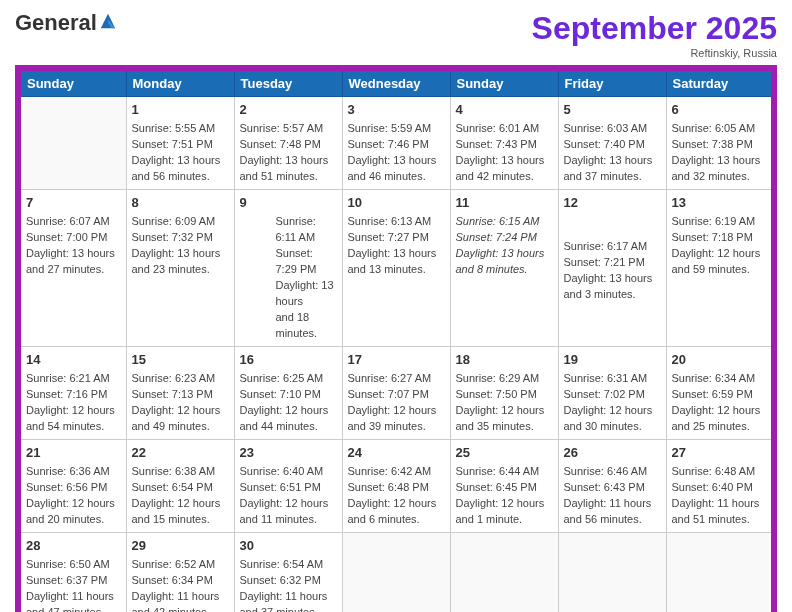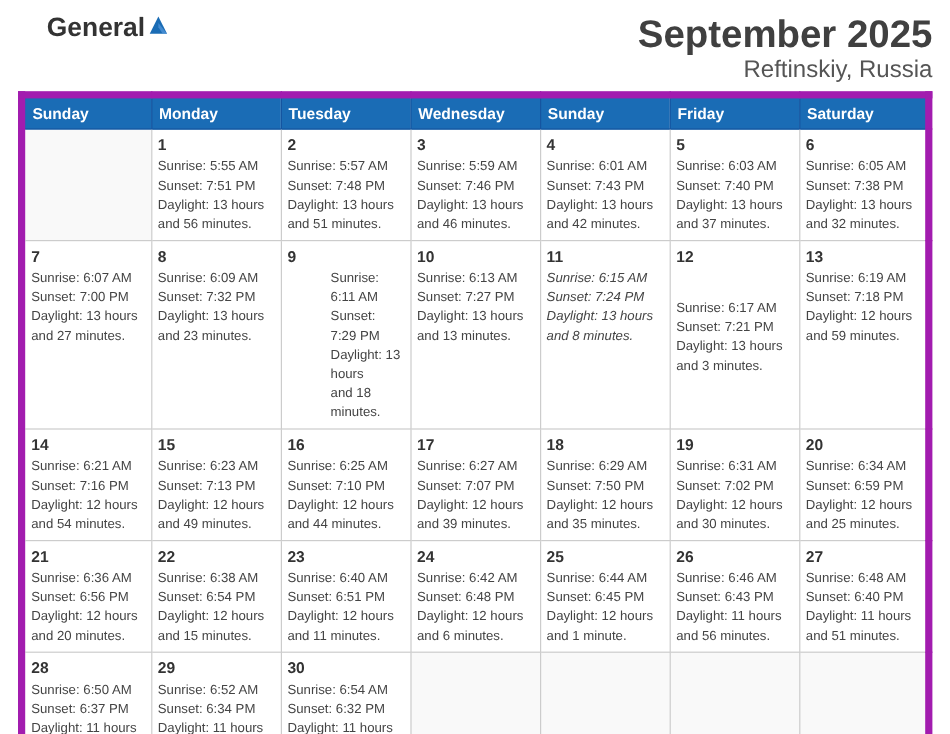"General" .logo { margin-left: 24px -> none }
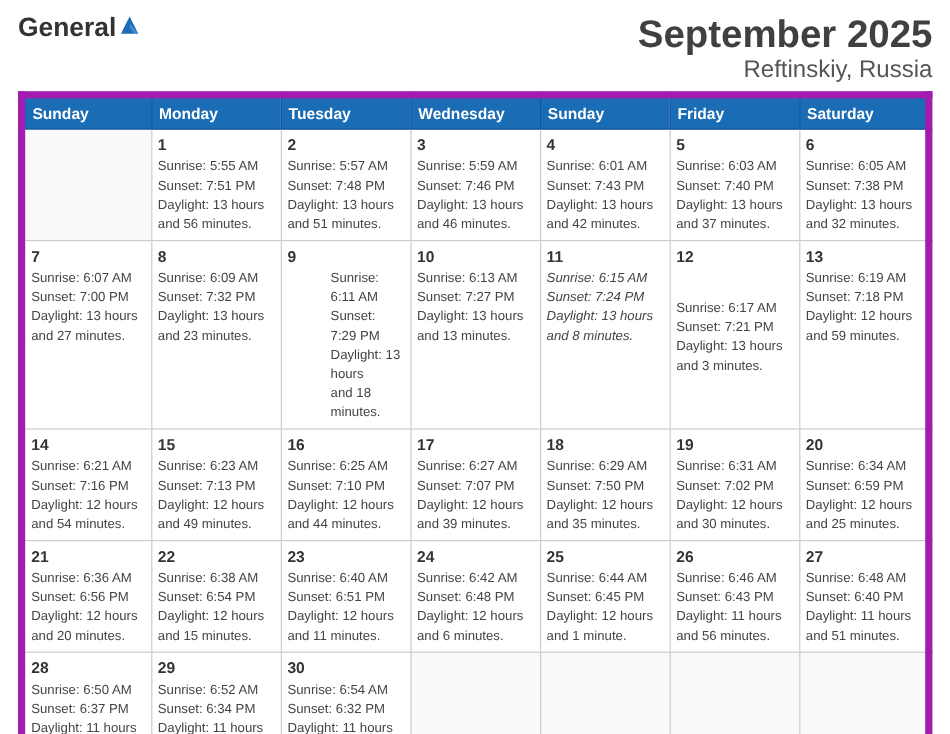"September 2025" .month-title { color: #404040 -> #6d28d9 }
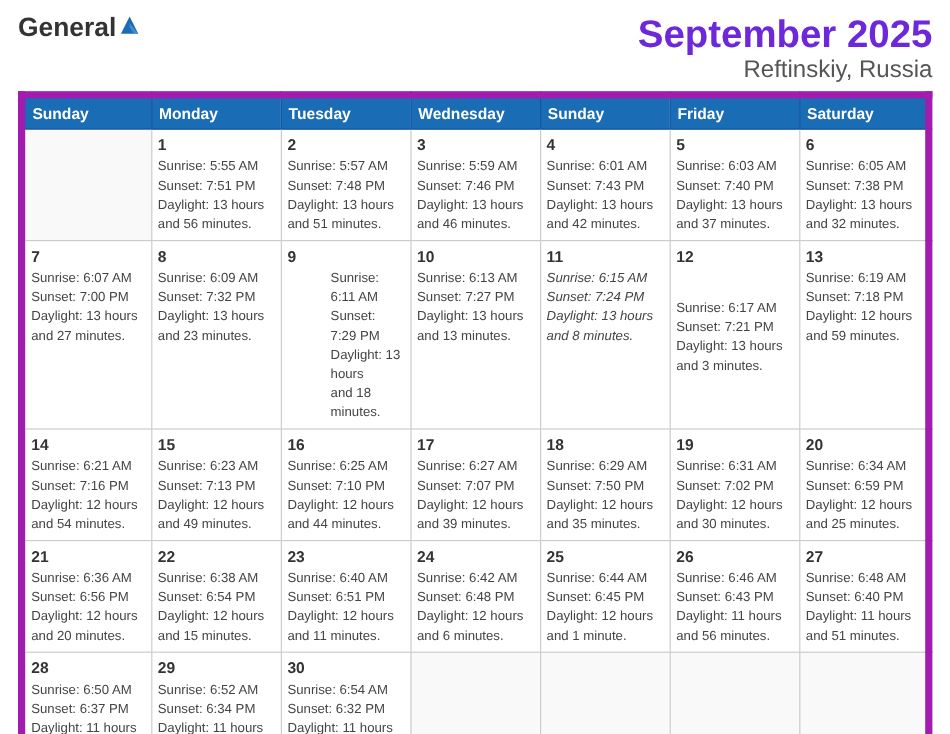"Reftinskiy, Russia" .subtitle { font-size: 20px -> 11px }
